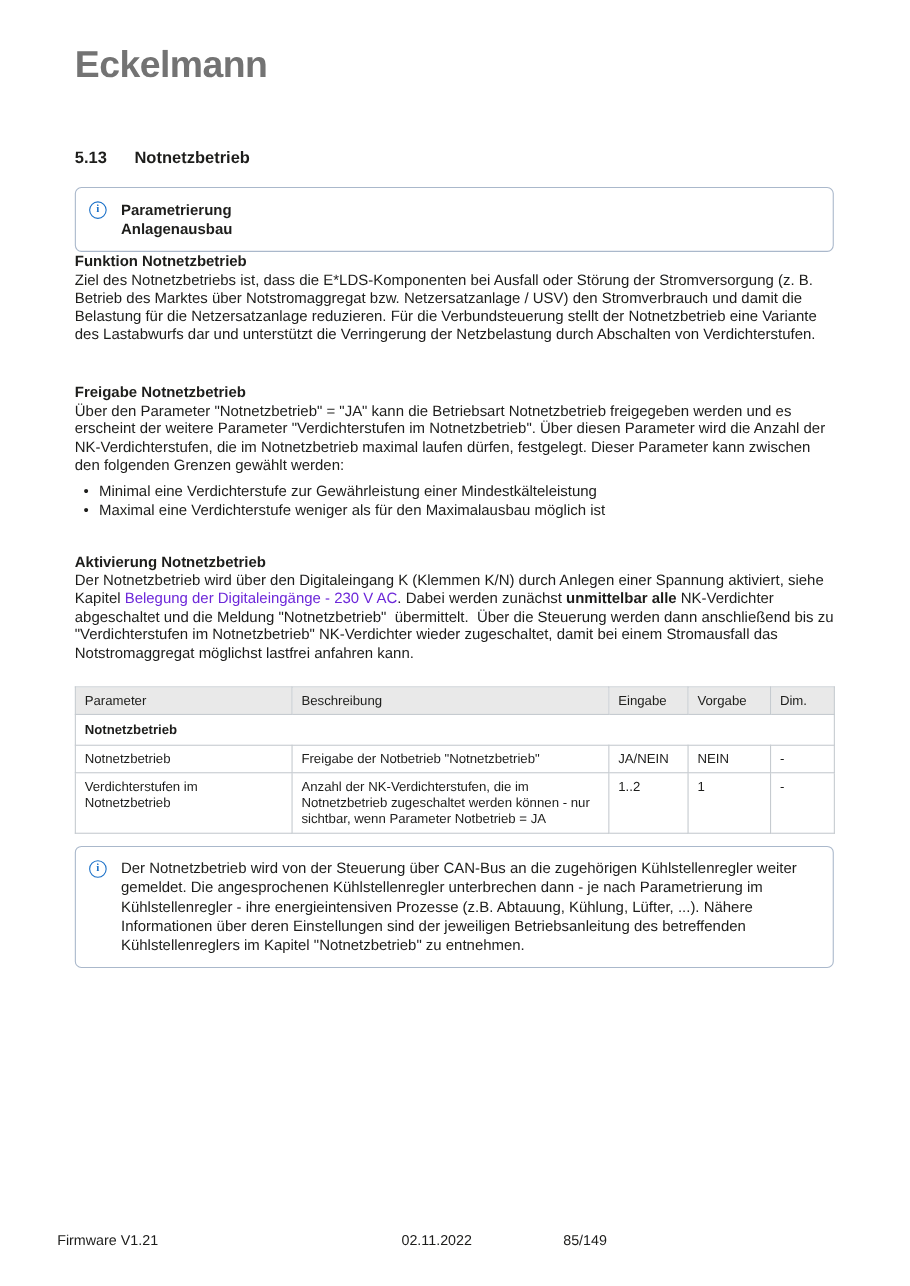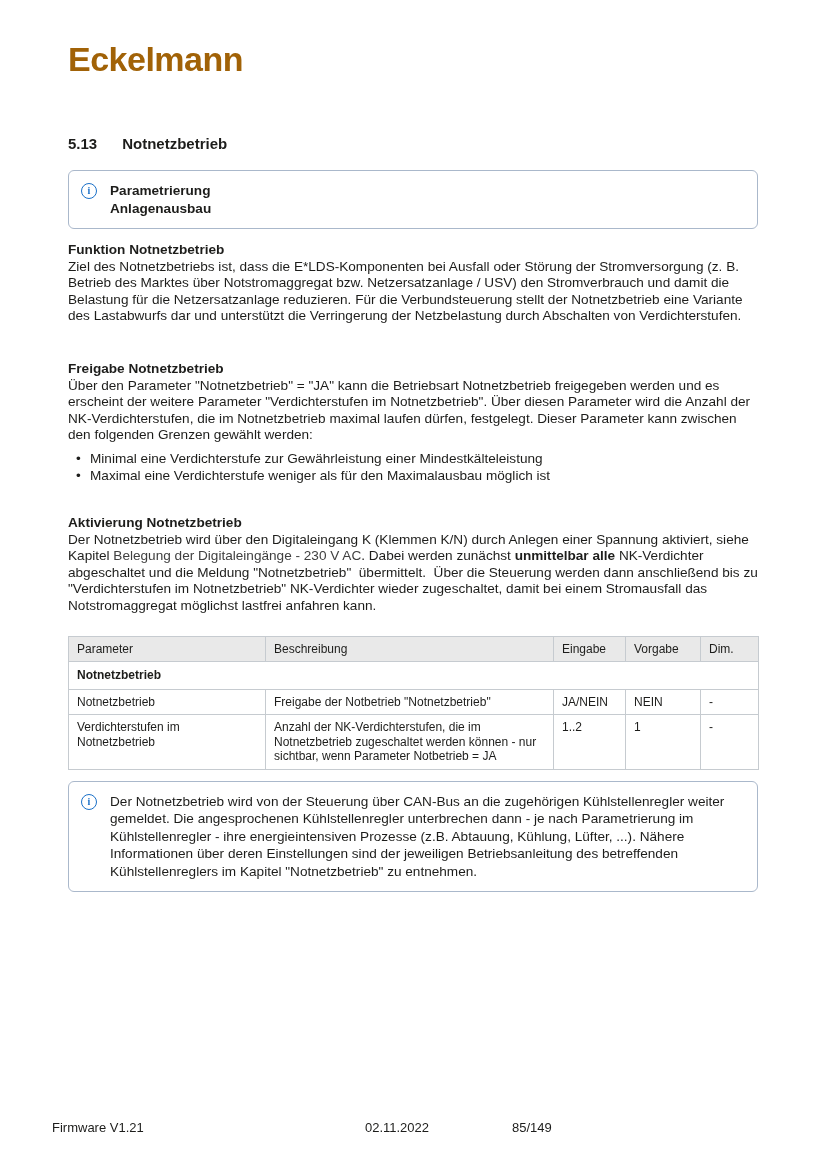"Eckelmann" .logo { color: #a16207 -> #737373 }
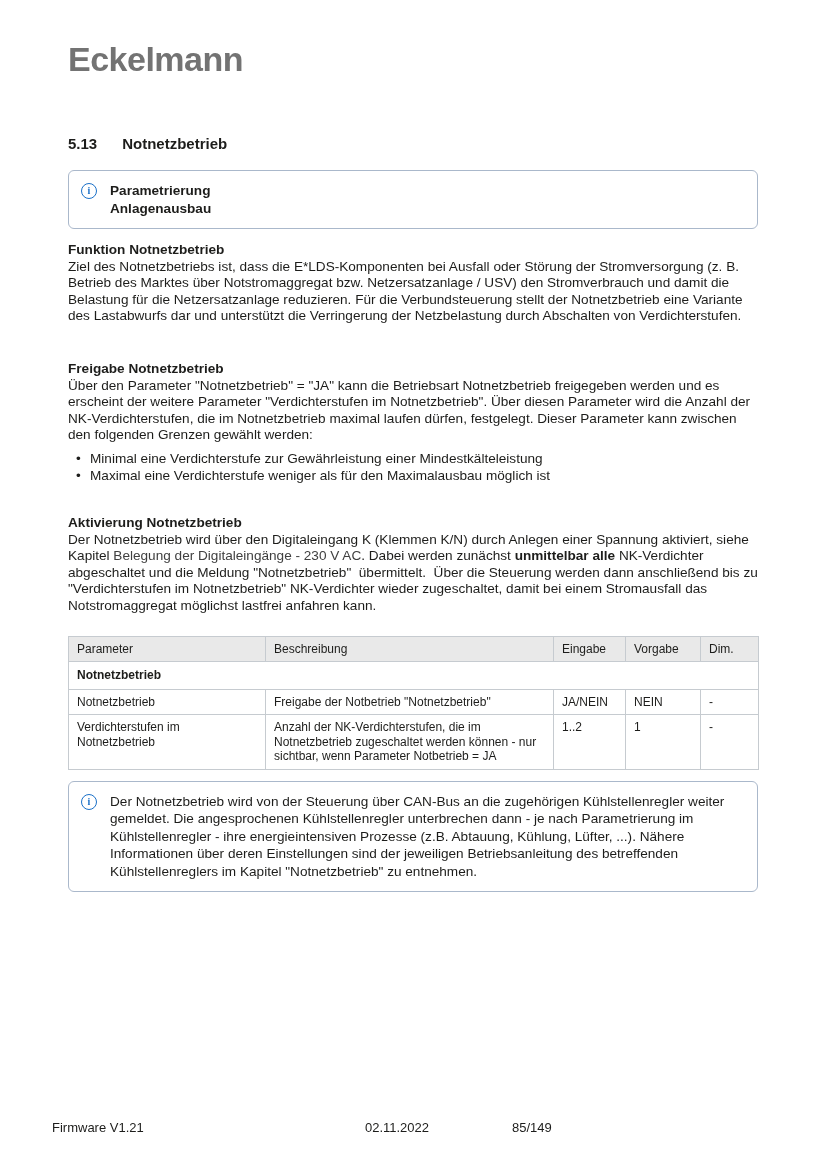"Funktion Notnetzbetrieb" .mt-funktion { margin-top: 13px -> 1px }
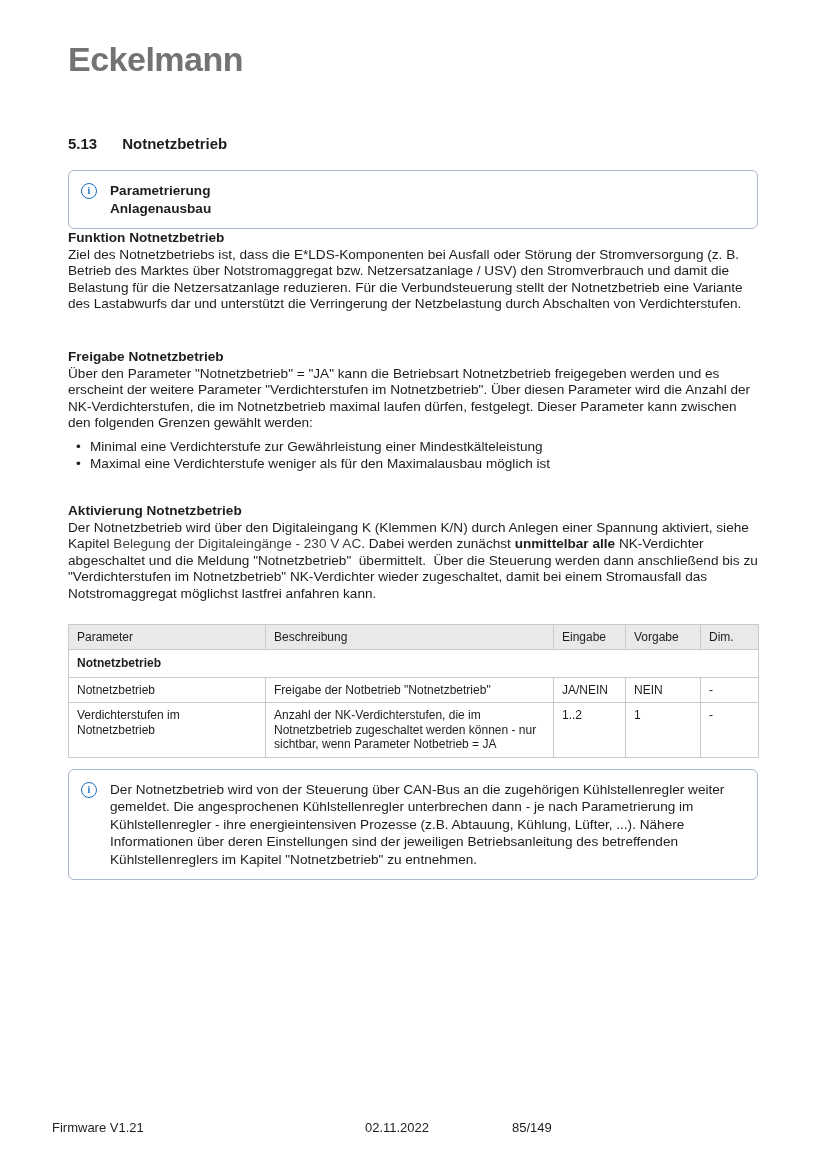"Belegung der Digitaleingänge - 230" a.doc-link { color: #404040 -> #6d28d9 }
